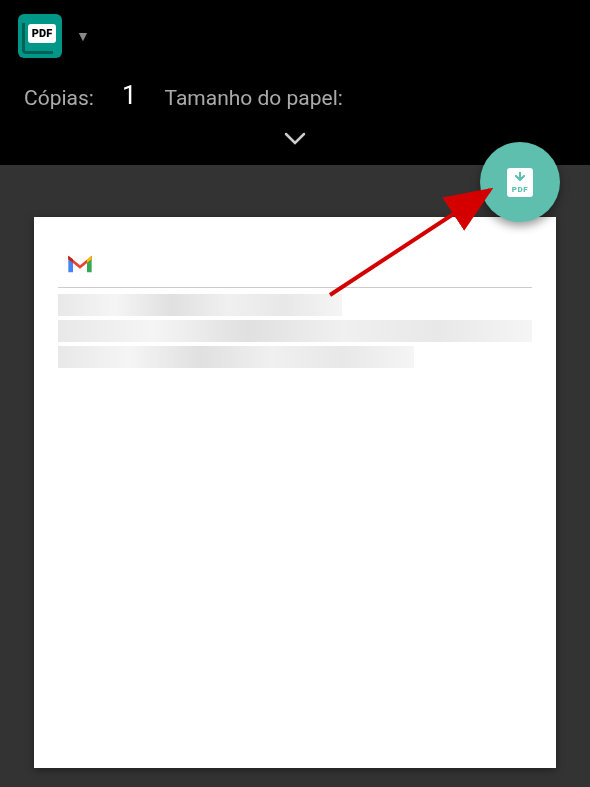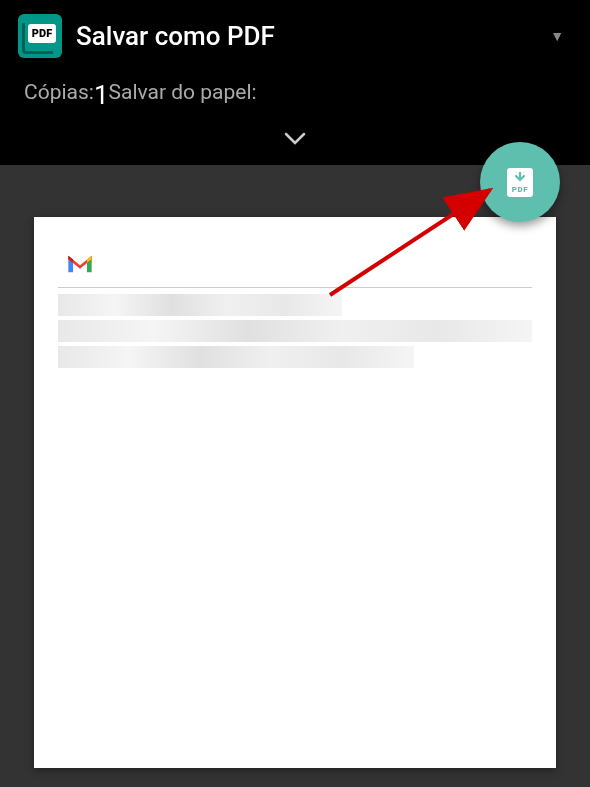"Salvar como PDF" div.destination-title { html: <div>Salvar como PDF</div> -> none }
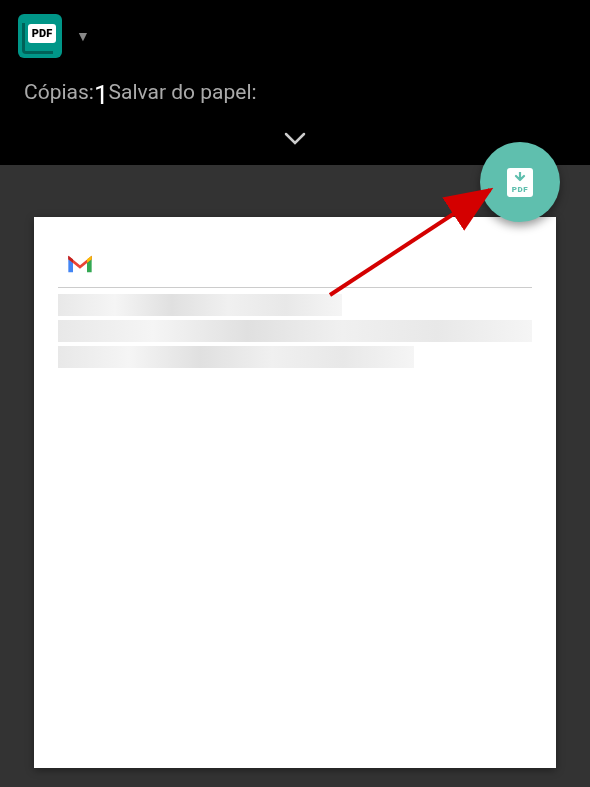"Cópias:" .header-options { align-items: flex-start -> flex-end; gap: none -> 28px }
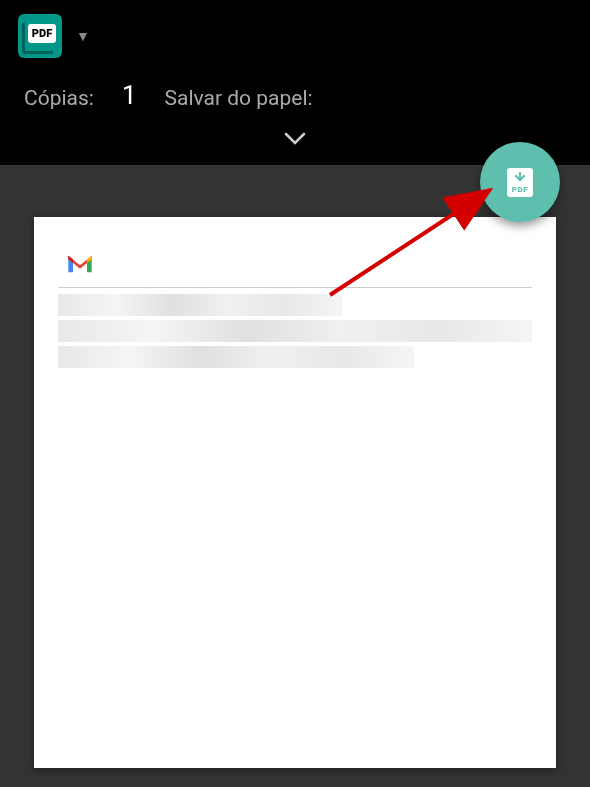"Salvar do papel:" span.opt-label { text: Salvar -> Tamanho }
